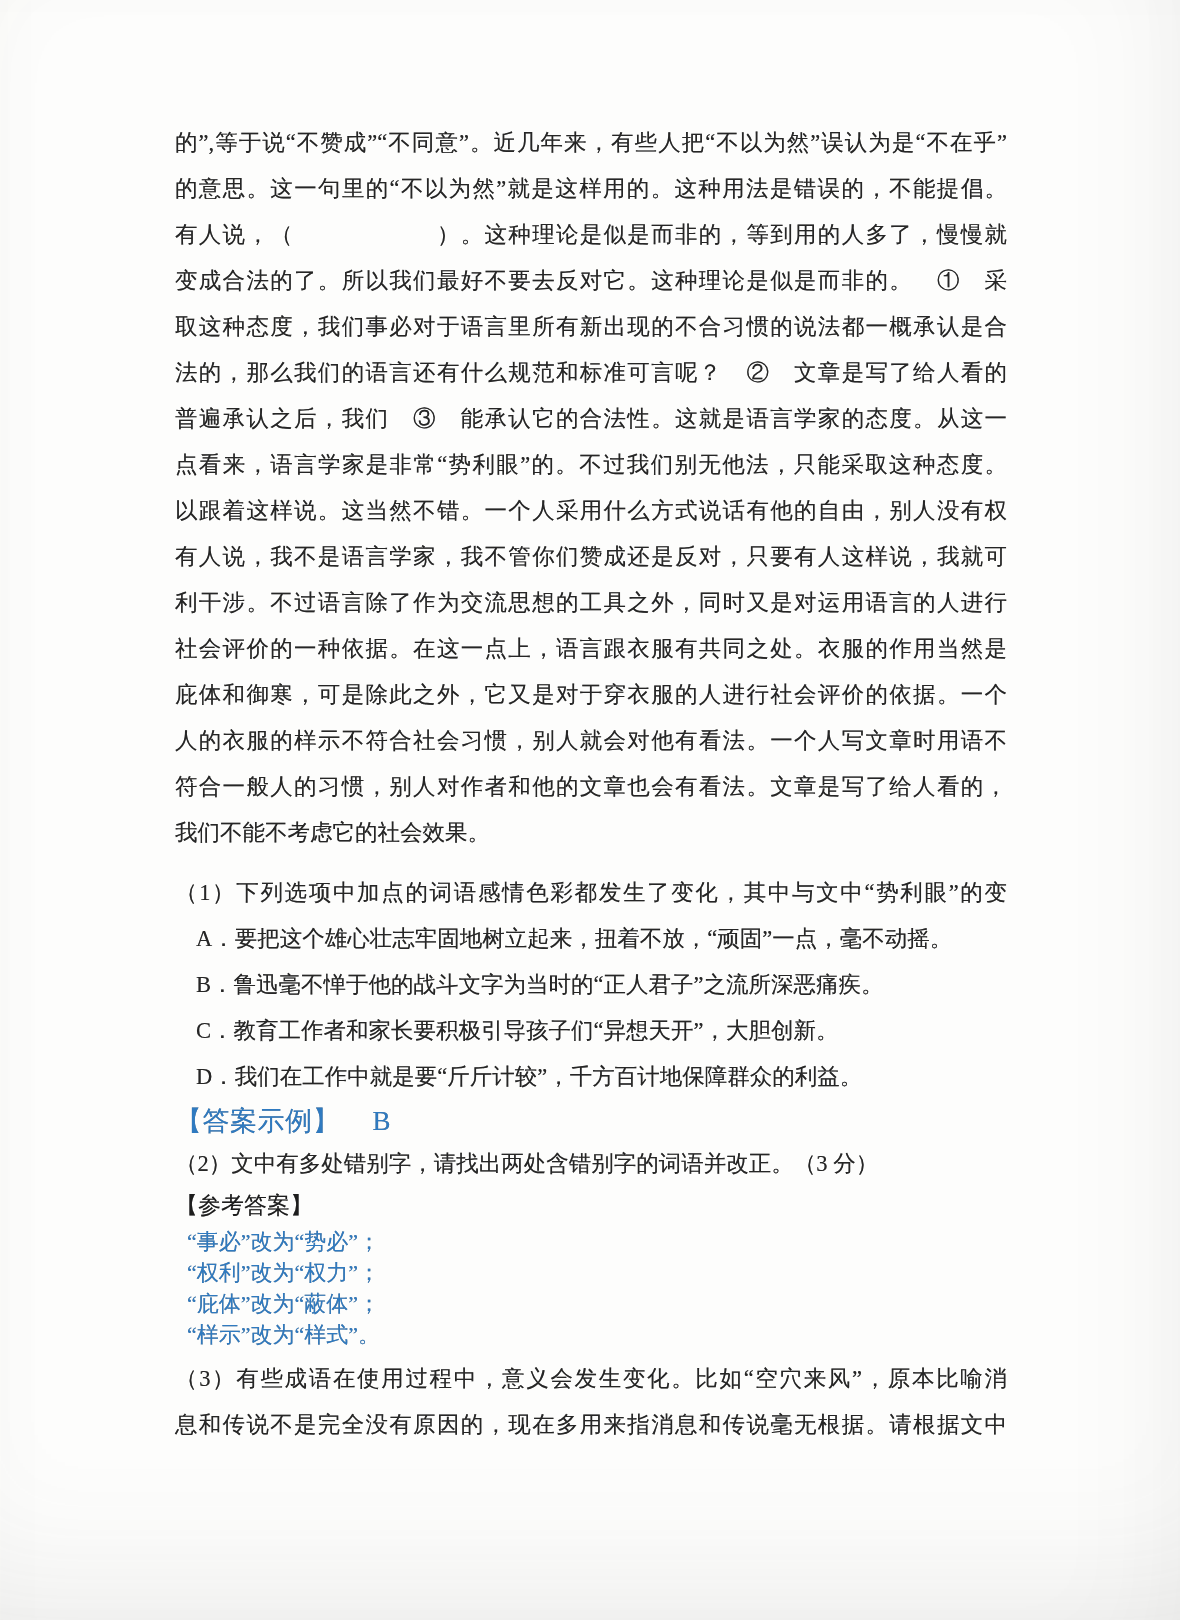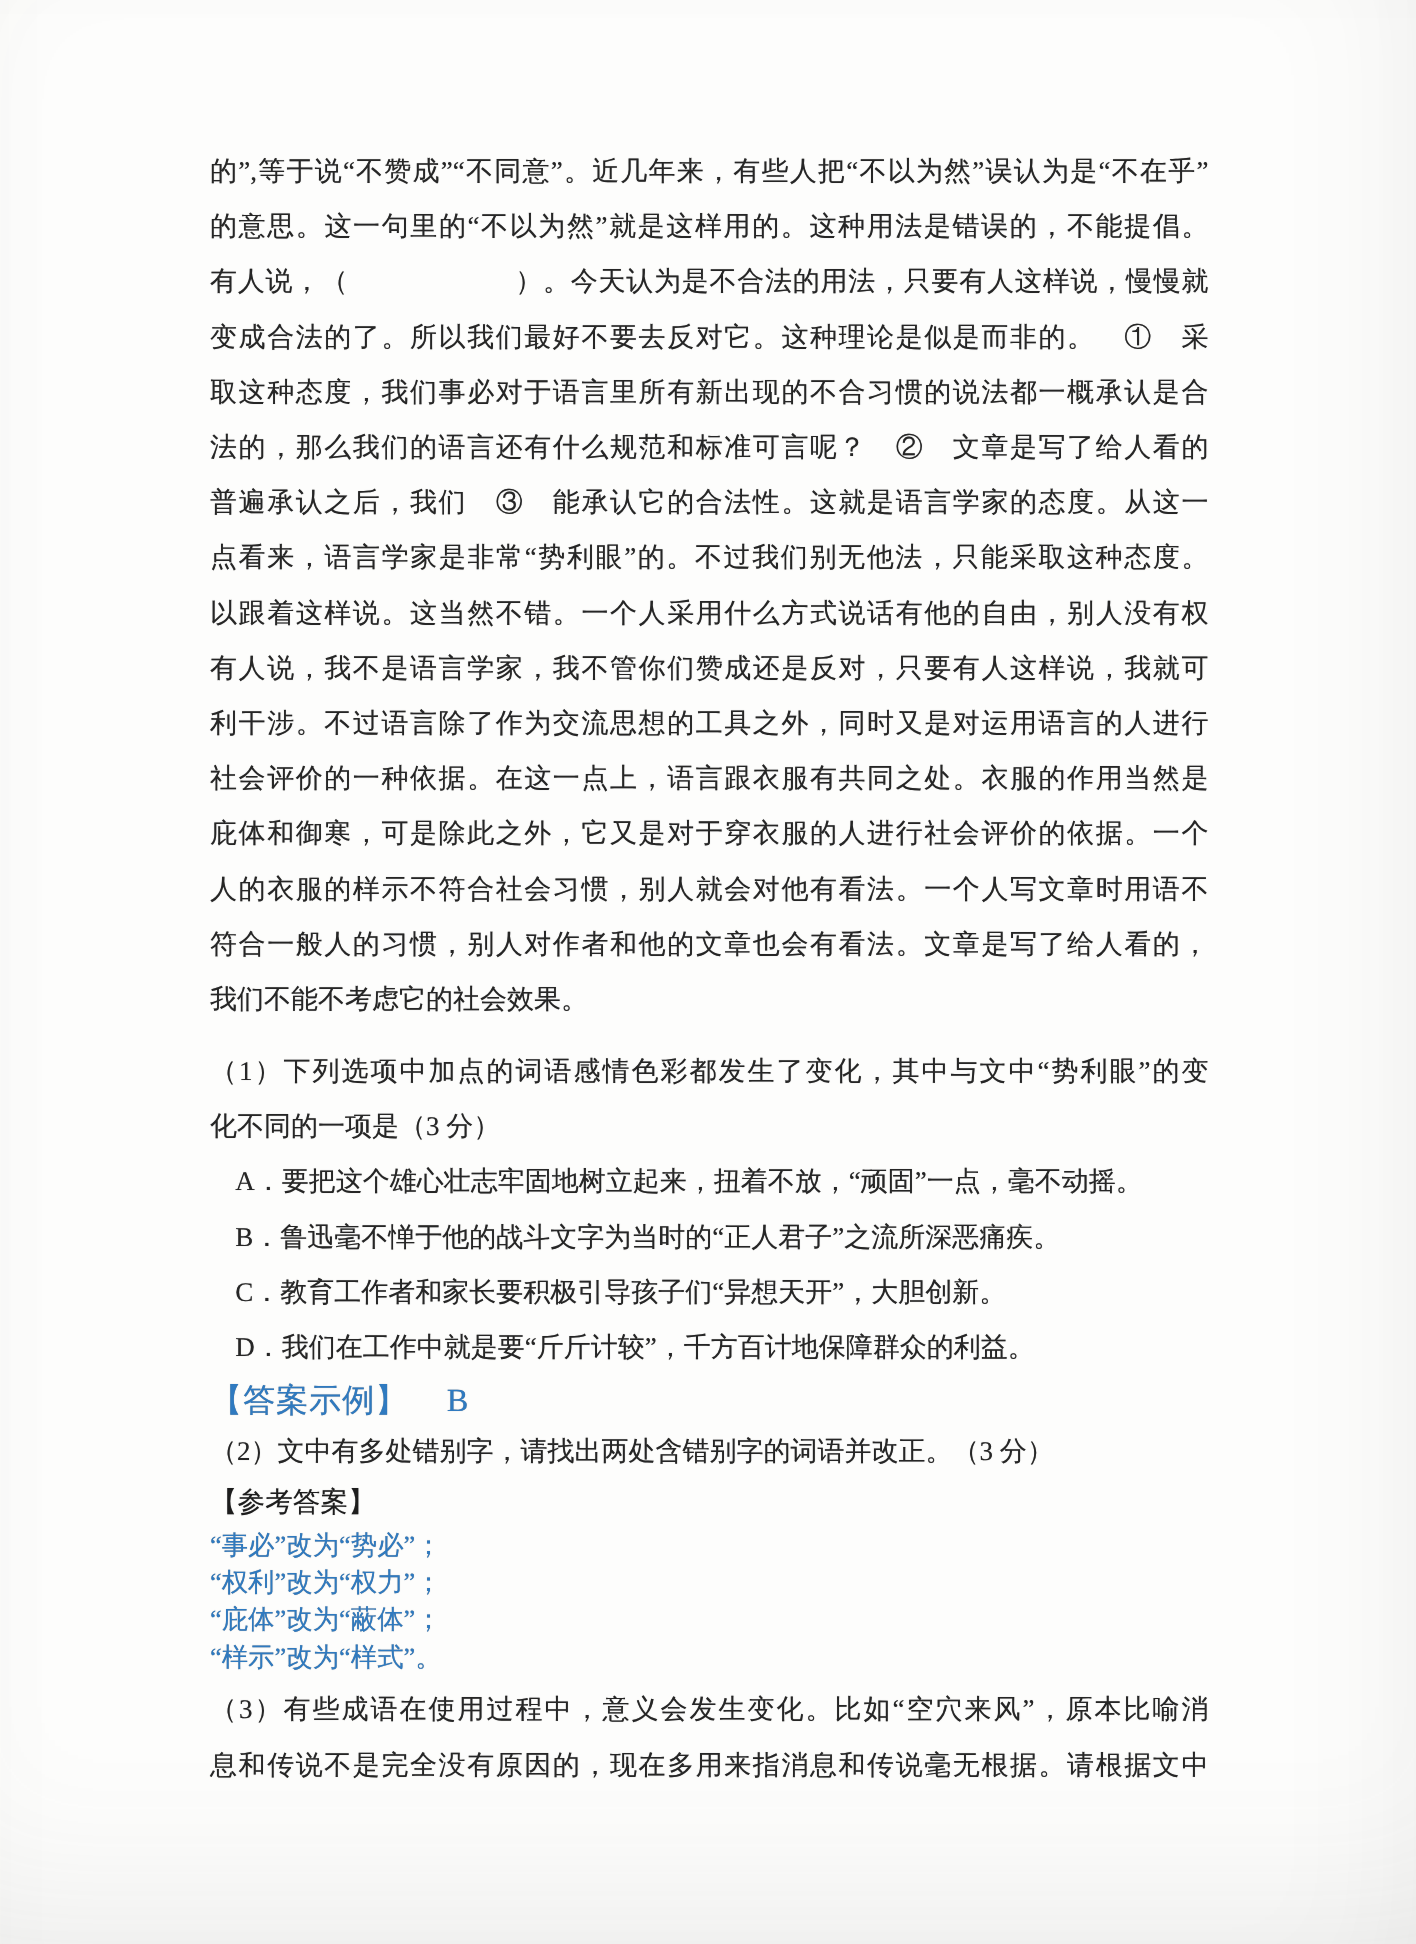"有人说，（ ）。今天认为是不合法的用法，只要有人这样说，慢慢就" div.line { text: 今天认为是不合法的用法，只要有人这样说 -> 这种理论是似是而非的，等到用的人多了 }
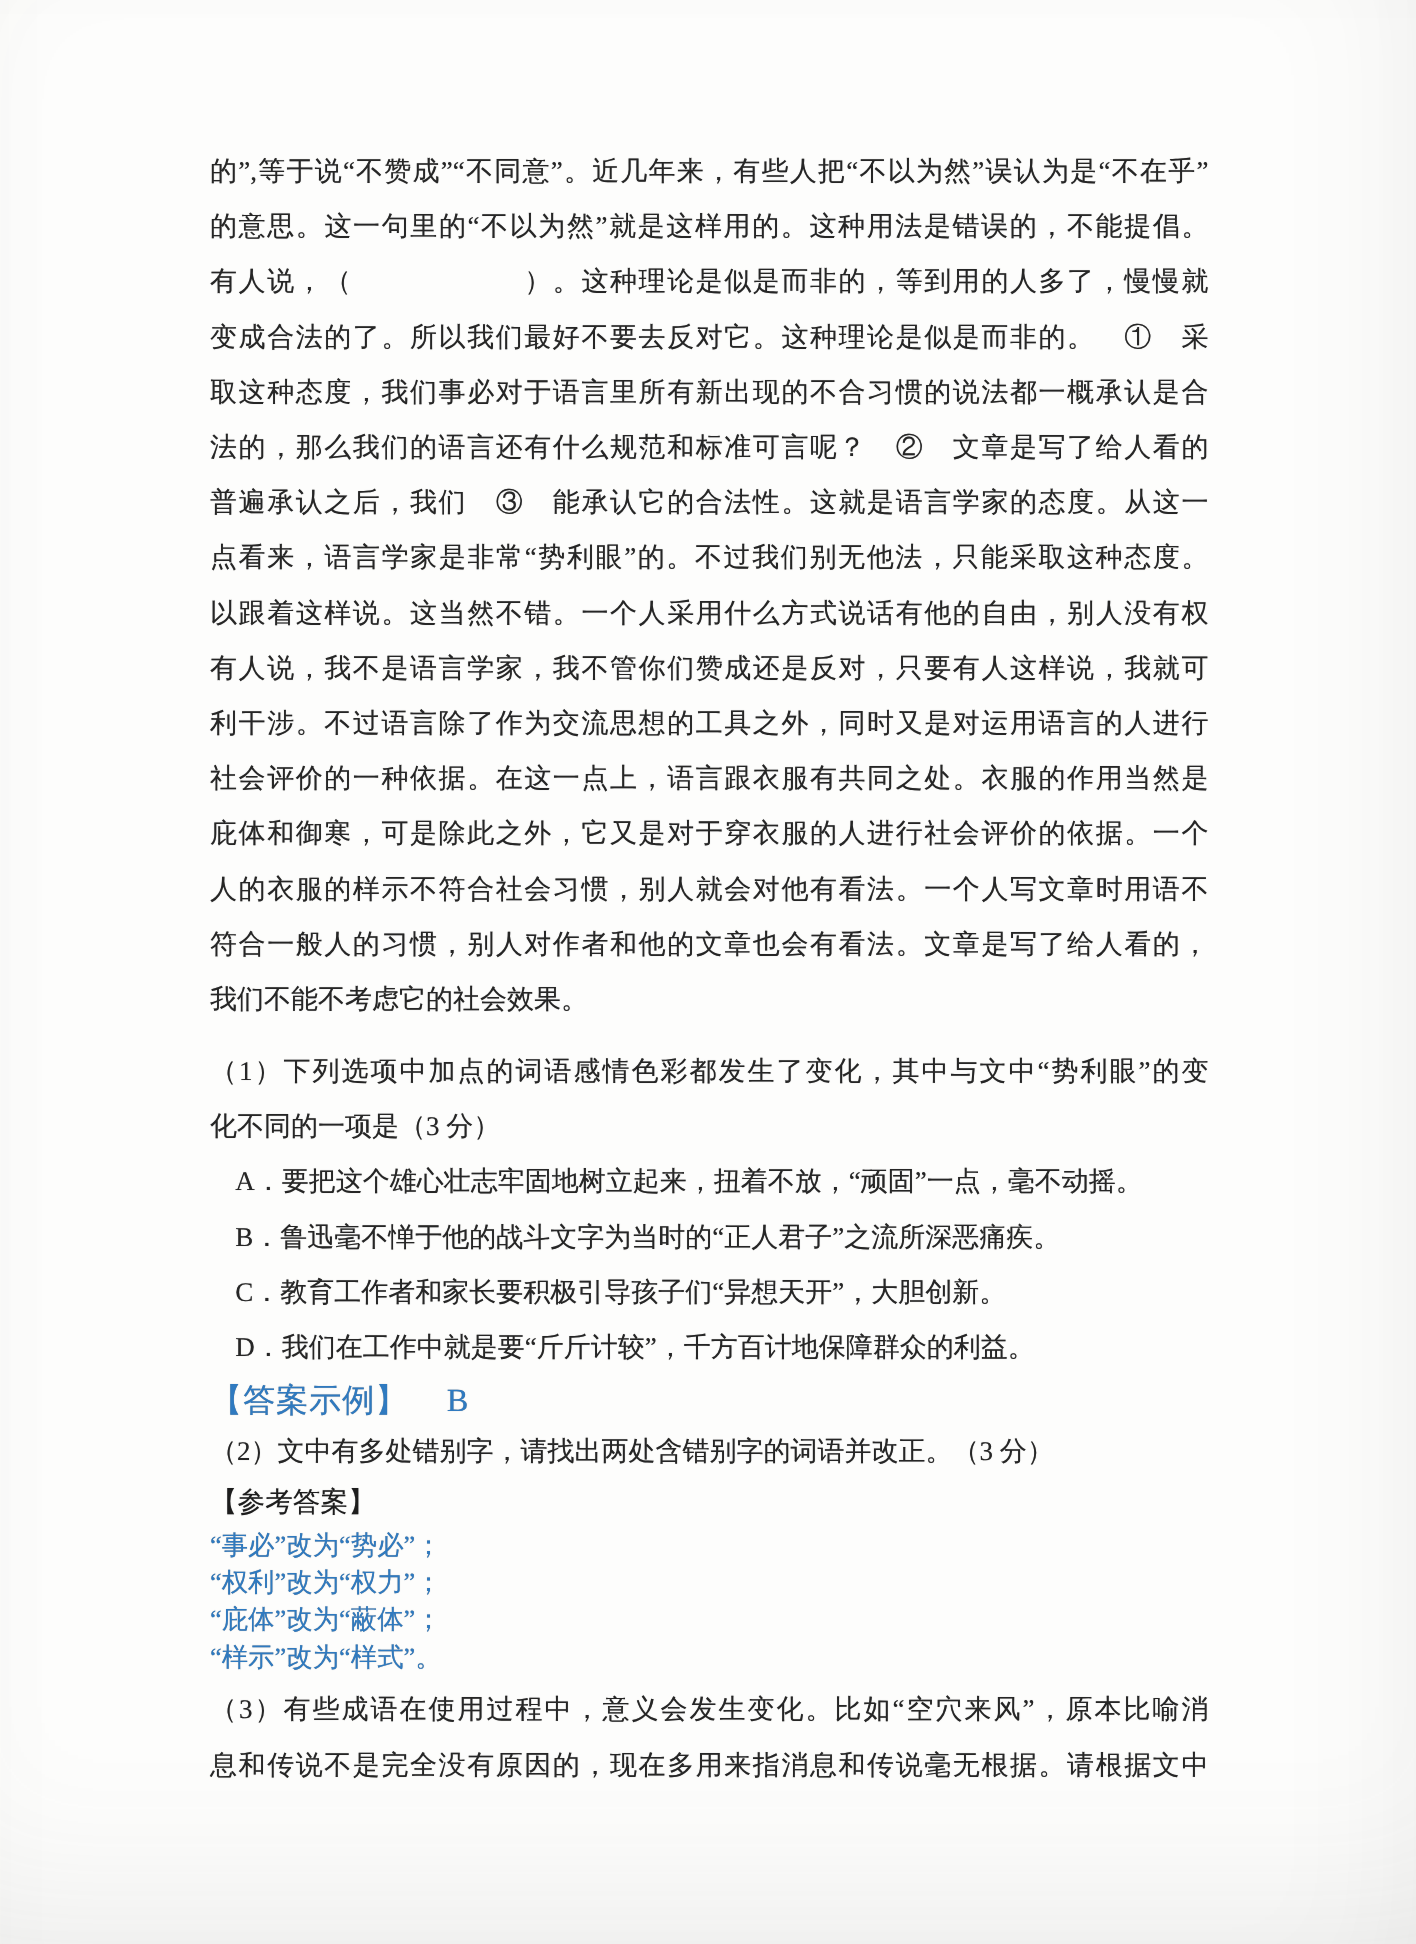"化不同的一项是（3 分）" div.line { html: <div>化不同的一项是（3 分）</div> -> none }
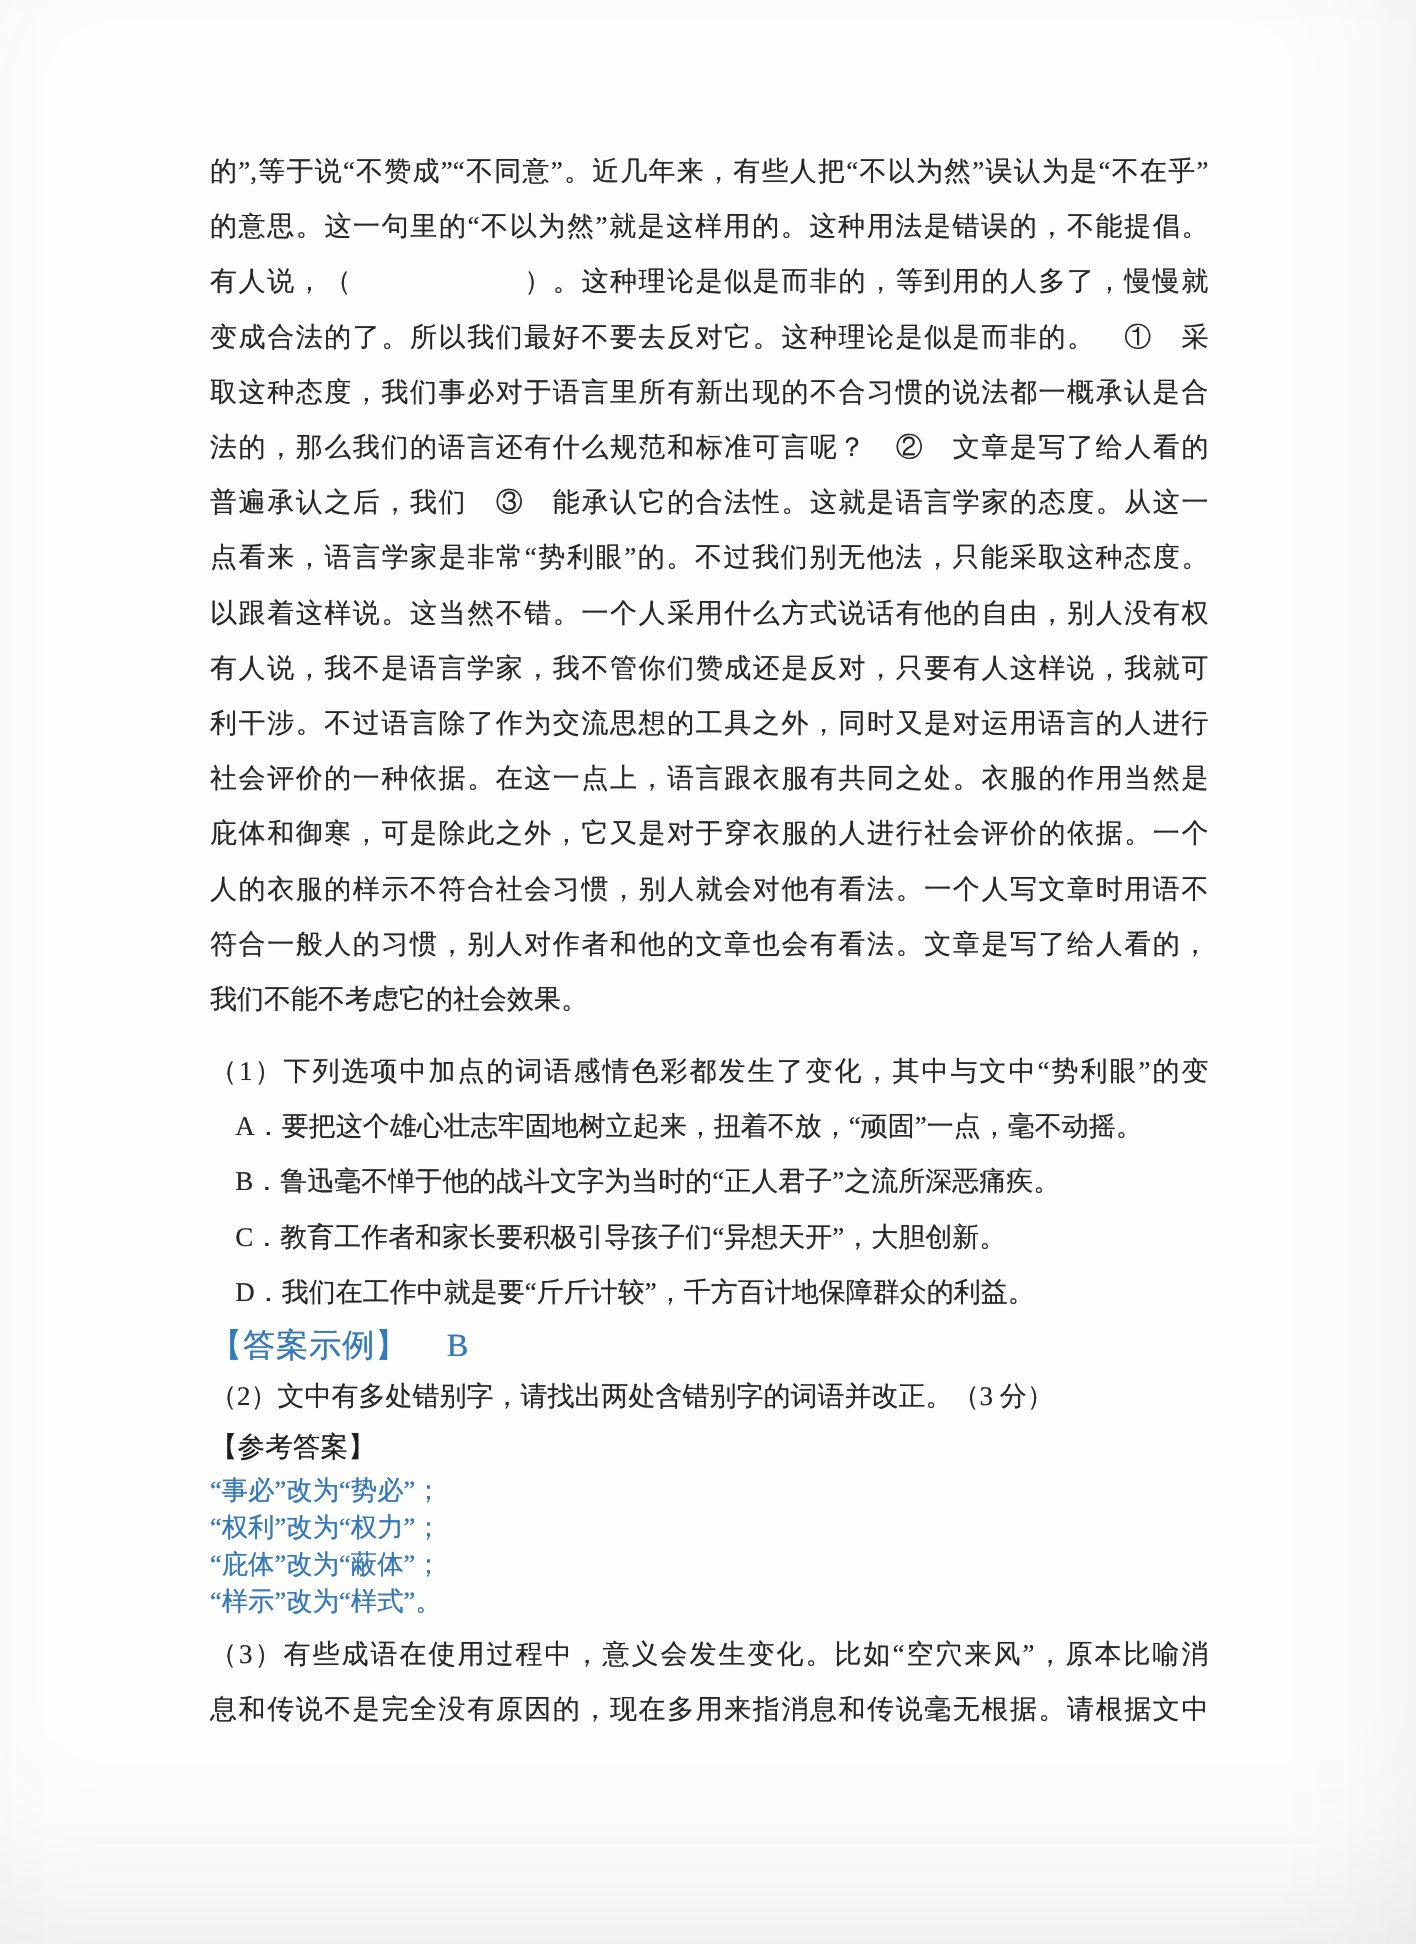"“事必”改为“势必”；" div.ref-items { margin-left: none -> 12px }
